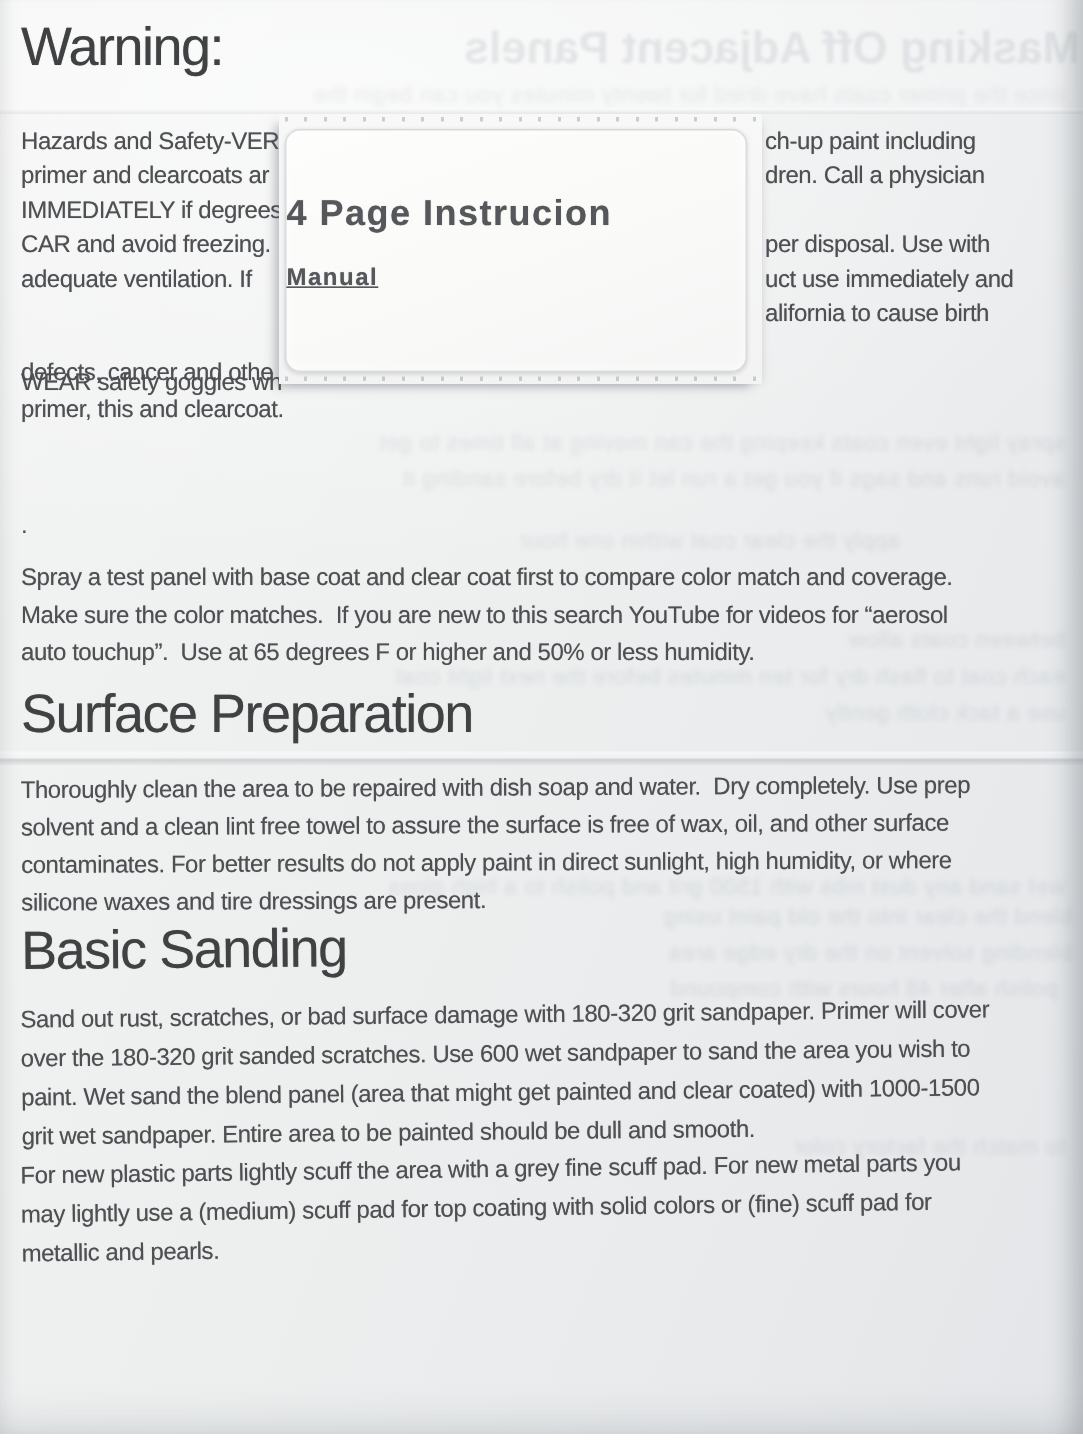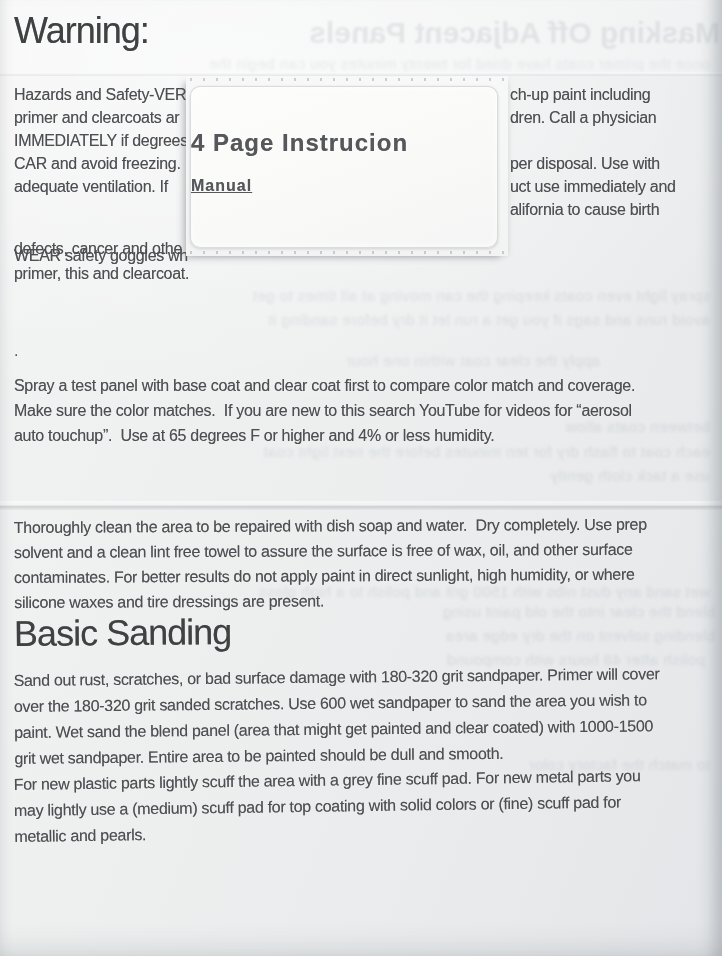"auto touchup”. Use at 65" div.line { text: 4% -> 50% }
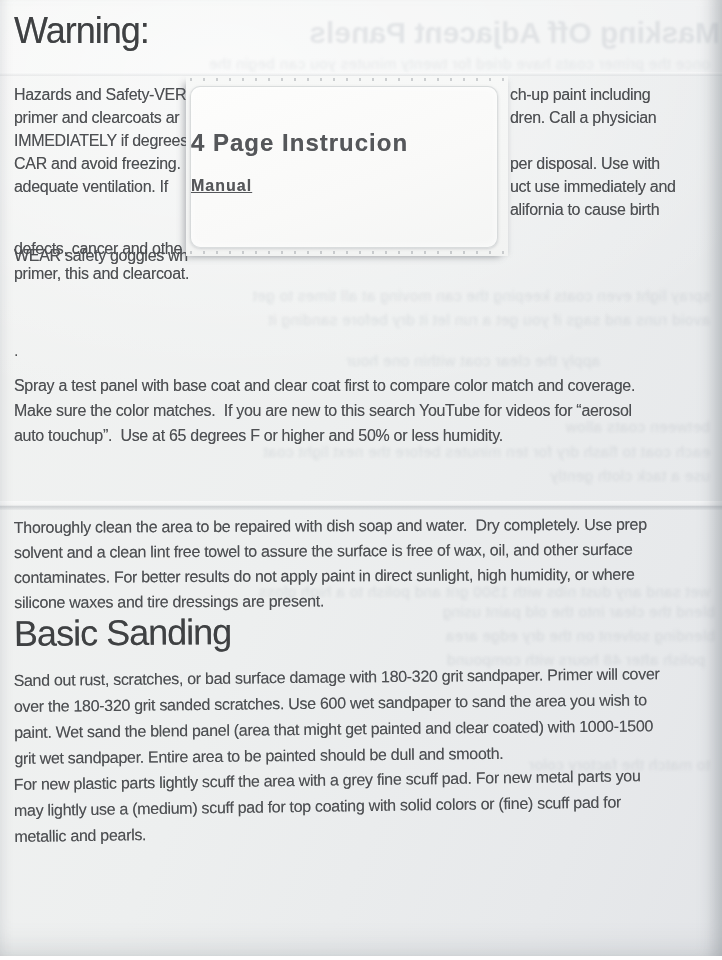"Surface Preparation" h1.h { html: none -> <h1>Surface Preparation</h1> }
